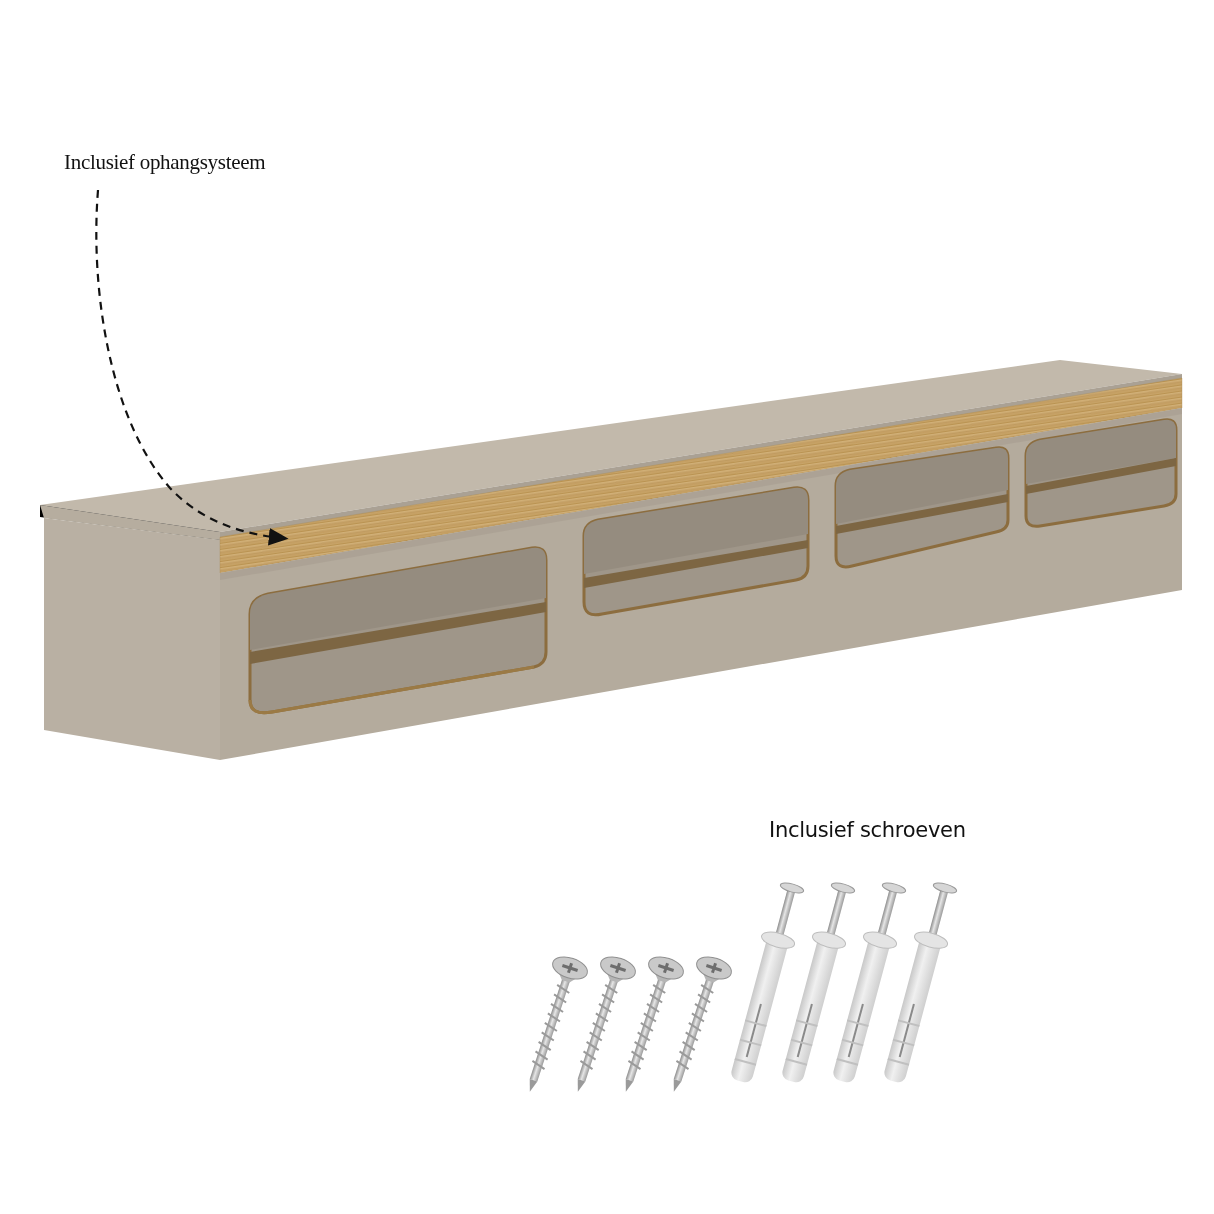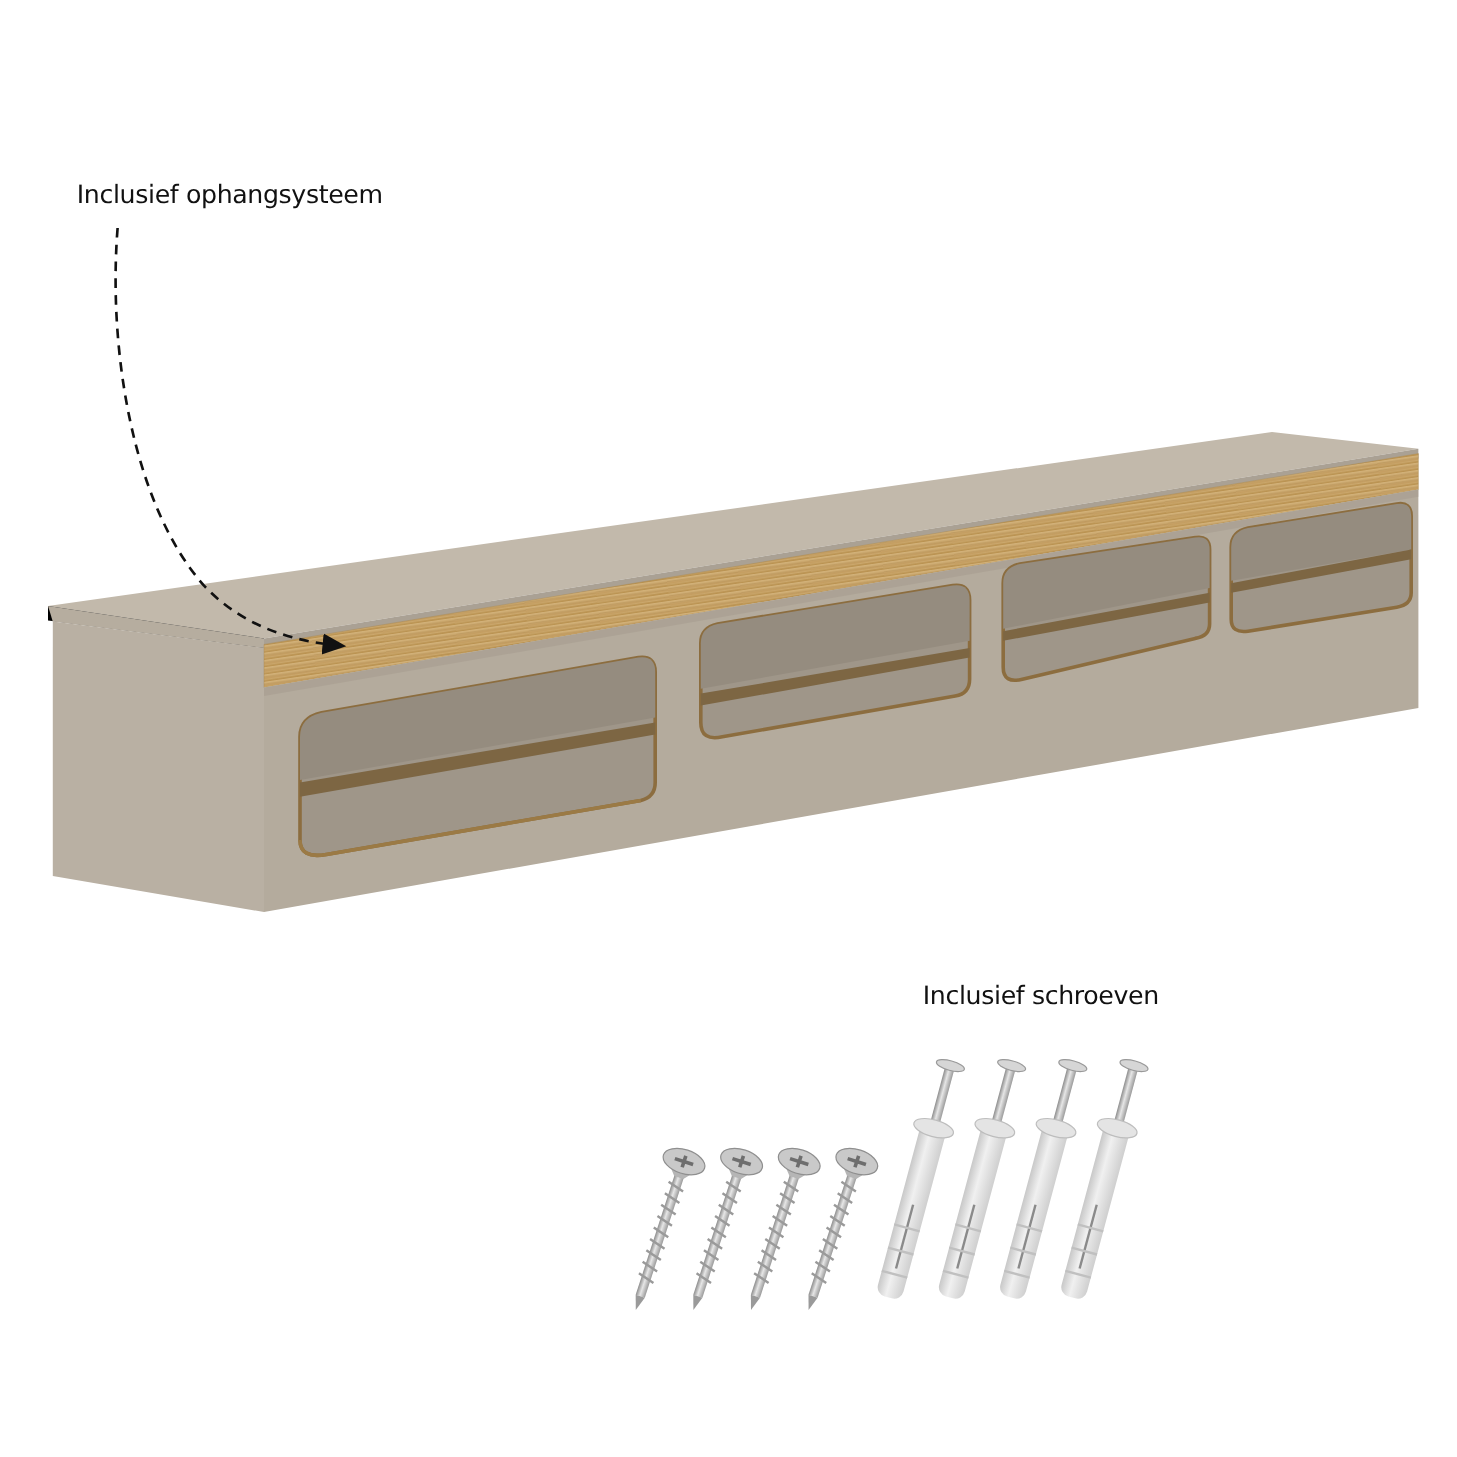"Inclusief ophangsysteem" #label-top { font-family: none -> Liberation Serif, serif }
